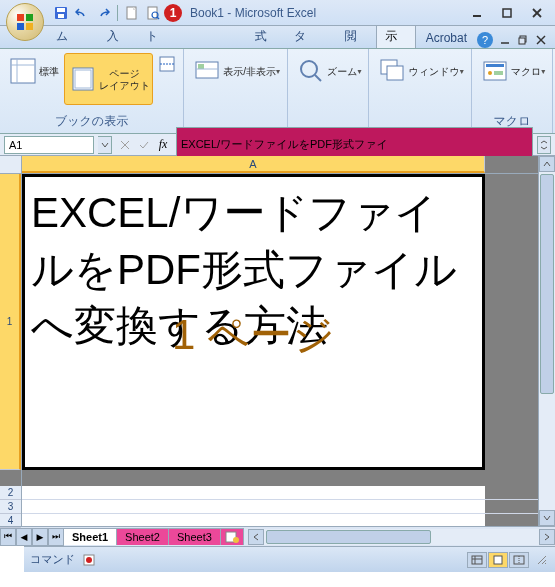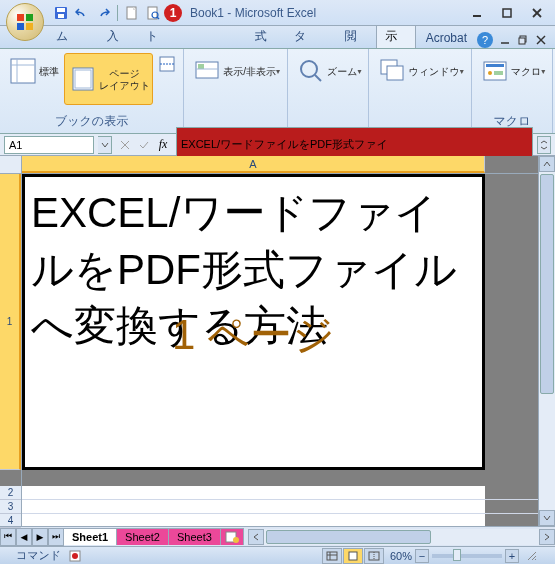"EXCEL/ワードファイルをPDF形式ファイ" .formula-bar { background: #b91c1c -> #be185d }
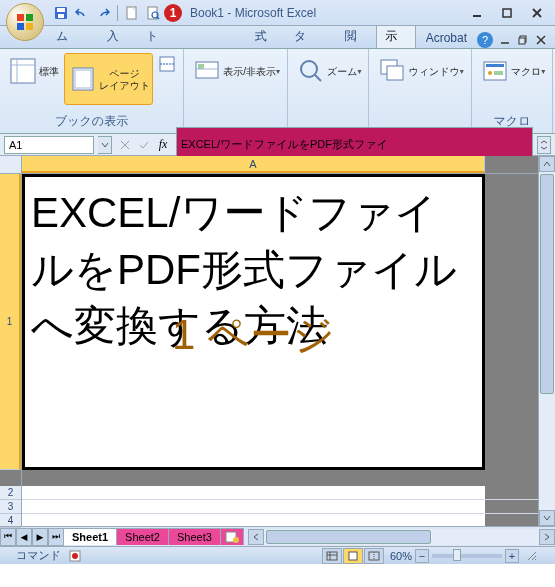"コマンド" .statusbar { height: 18px -> 26px; margin-left: none -> 24px; padding: 0 16px -> 0 6px }
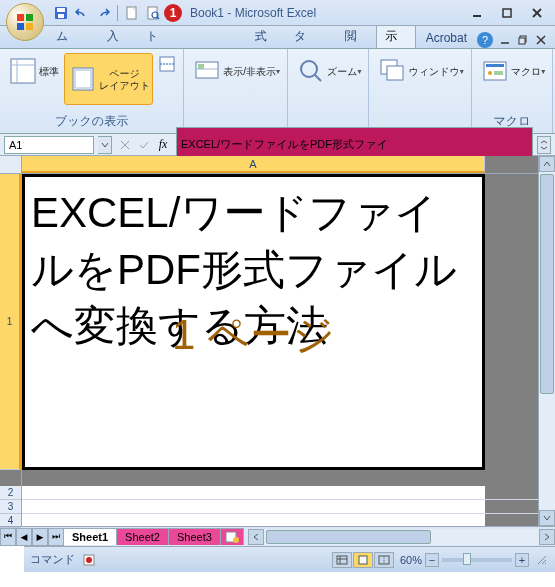"60%" div.zoom { html: <div> <div>60%</div> <div>−</div> <div> <div></div> </div> <div>+</div> </div> -> none }
